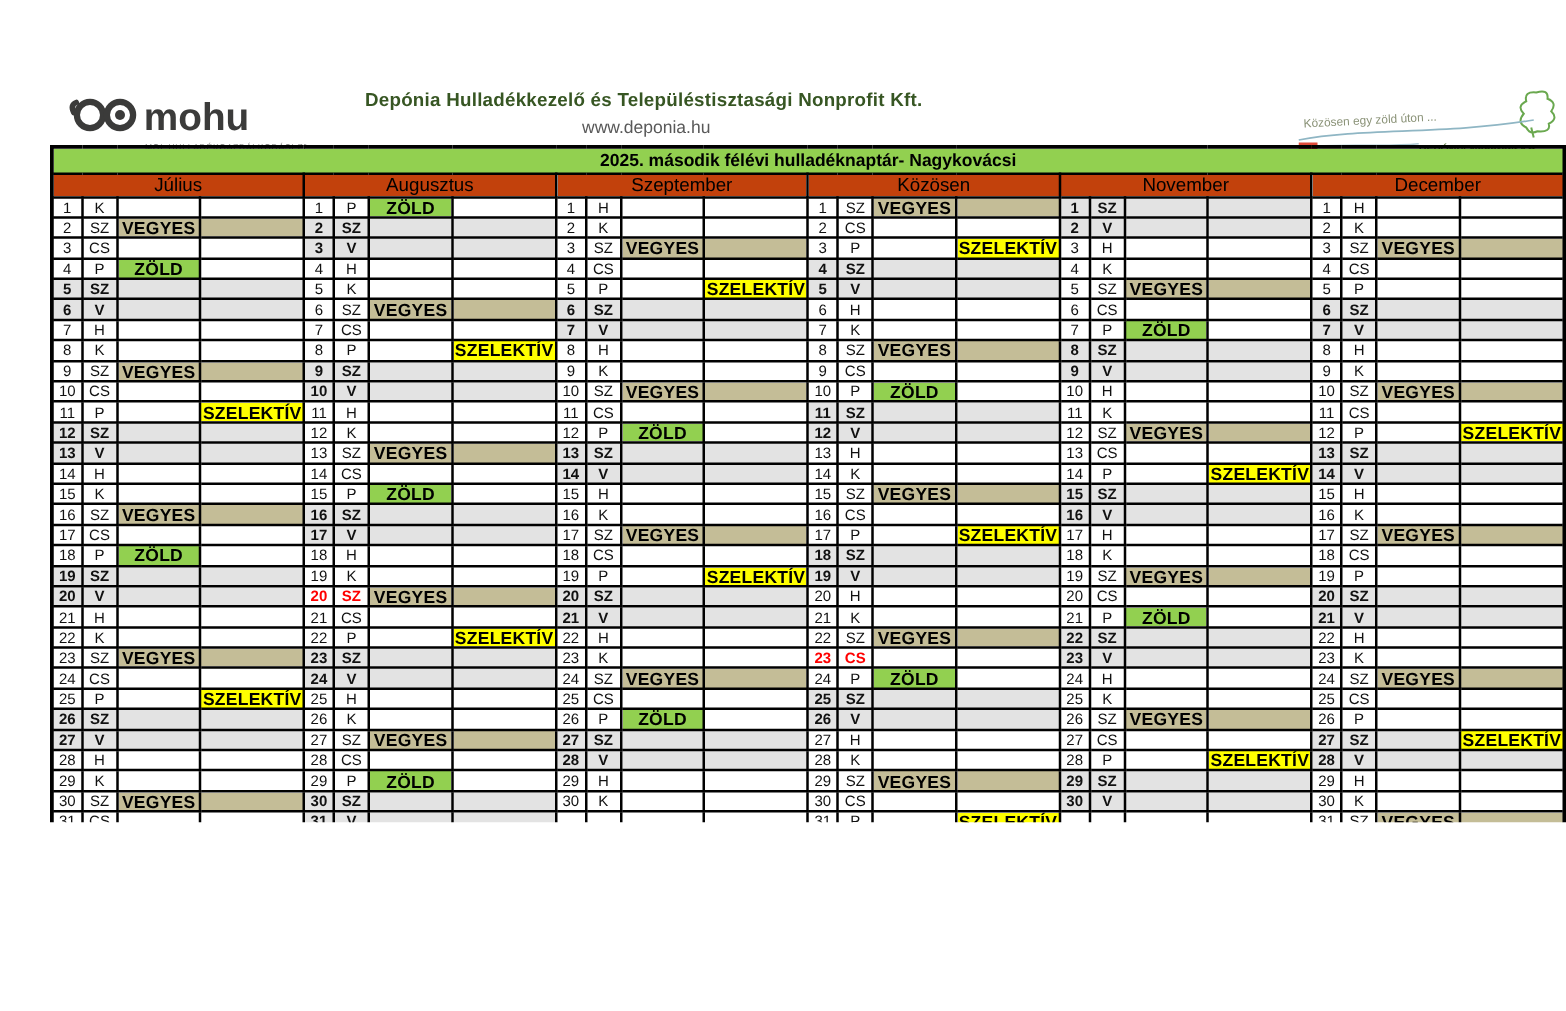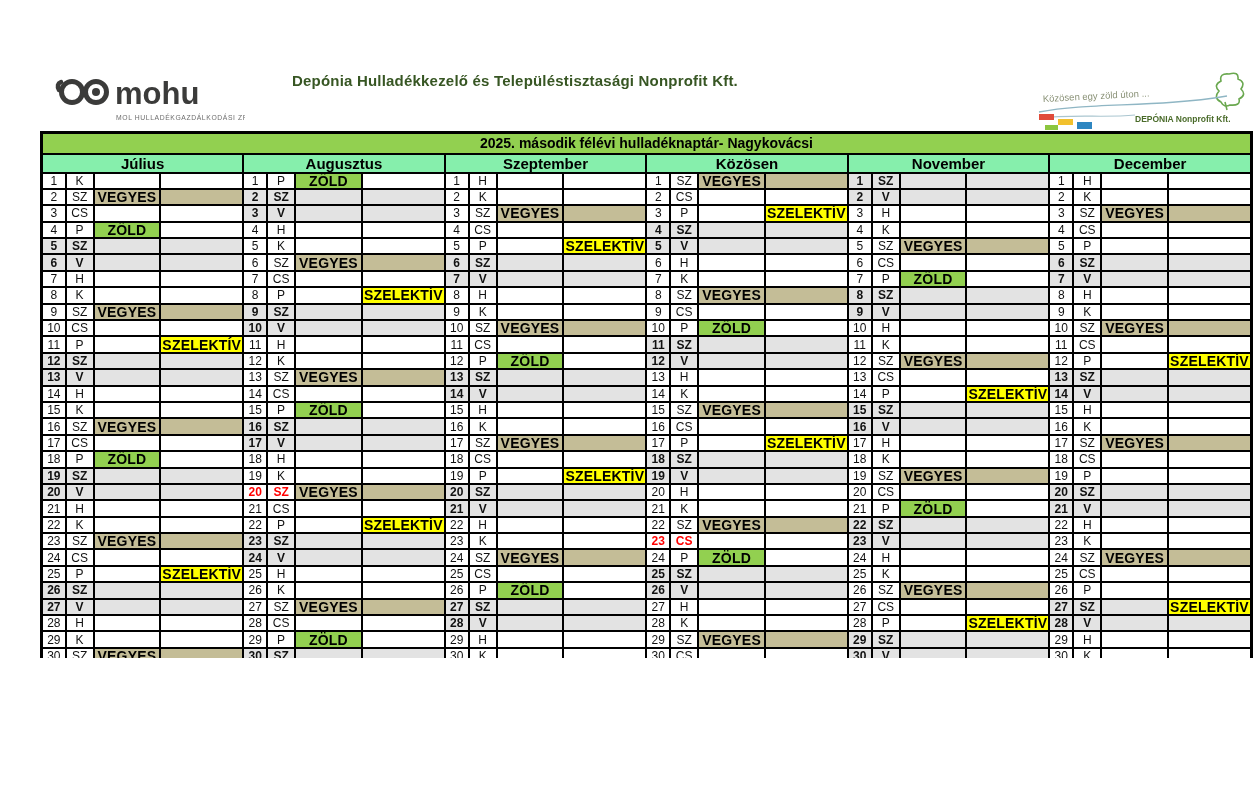"www.deponia.hu" div.l2 { html: none -> <div>www.deponia.hu</div> }
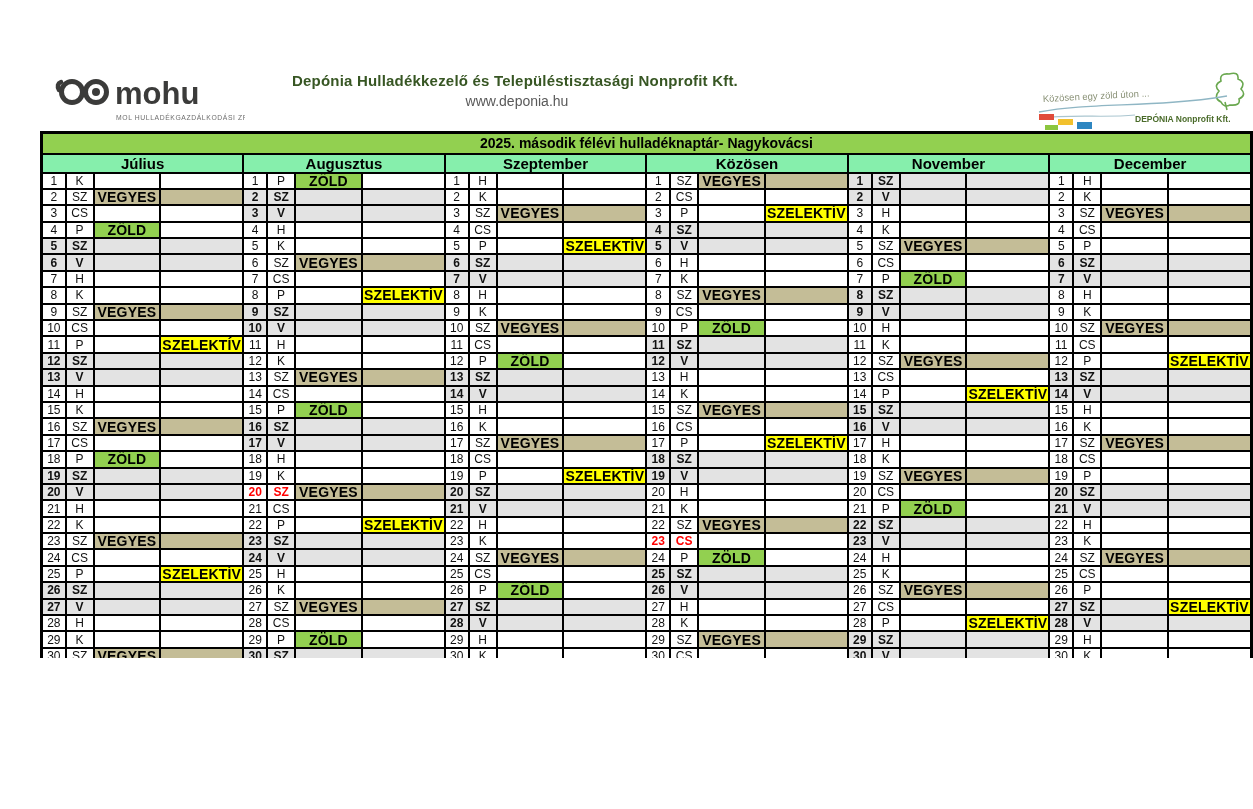"2025. második félévi hulladéknaptár-" .calwrap { top: 131px -> 116px }
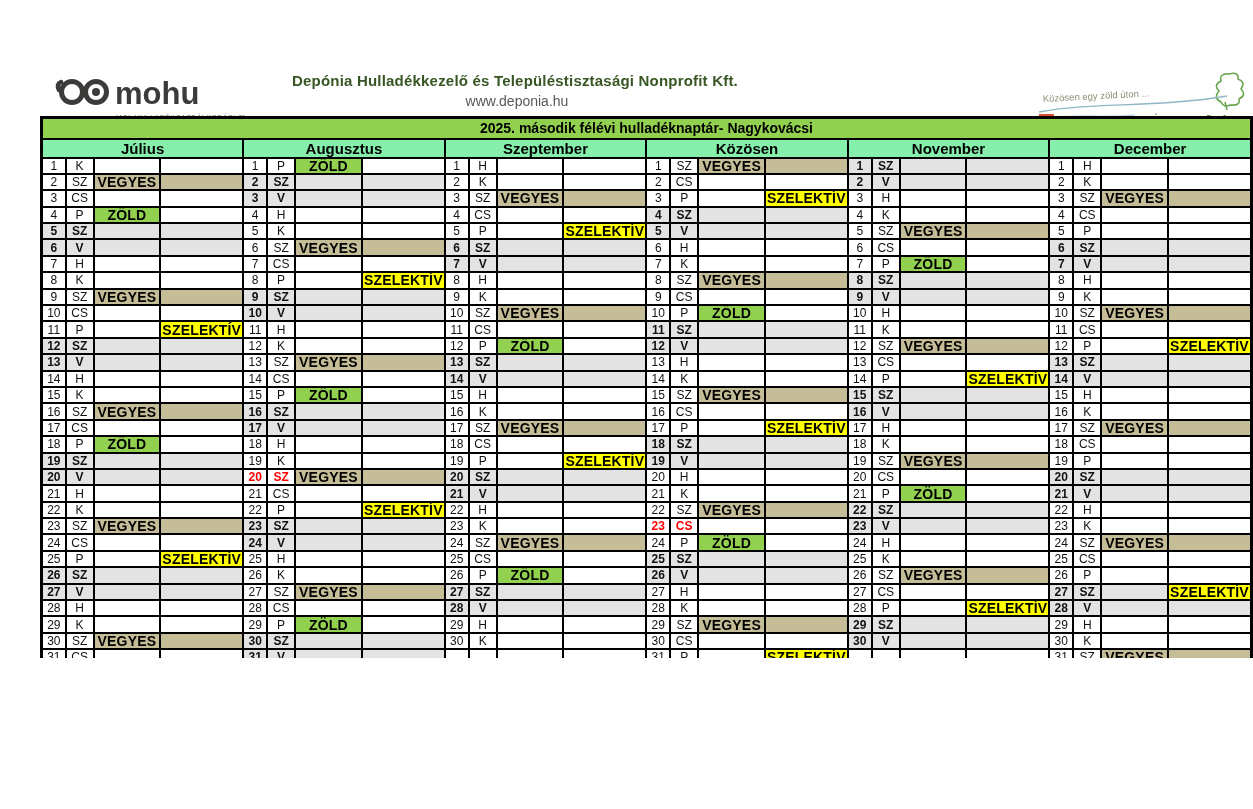"Július" th.mon { background: #86efac -> #c2410c; font-weight: bold -> normal }
